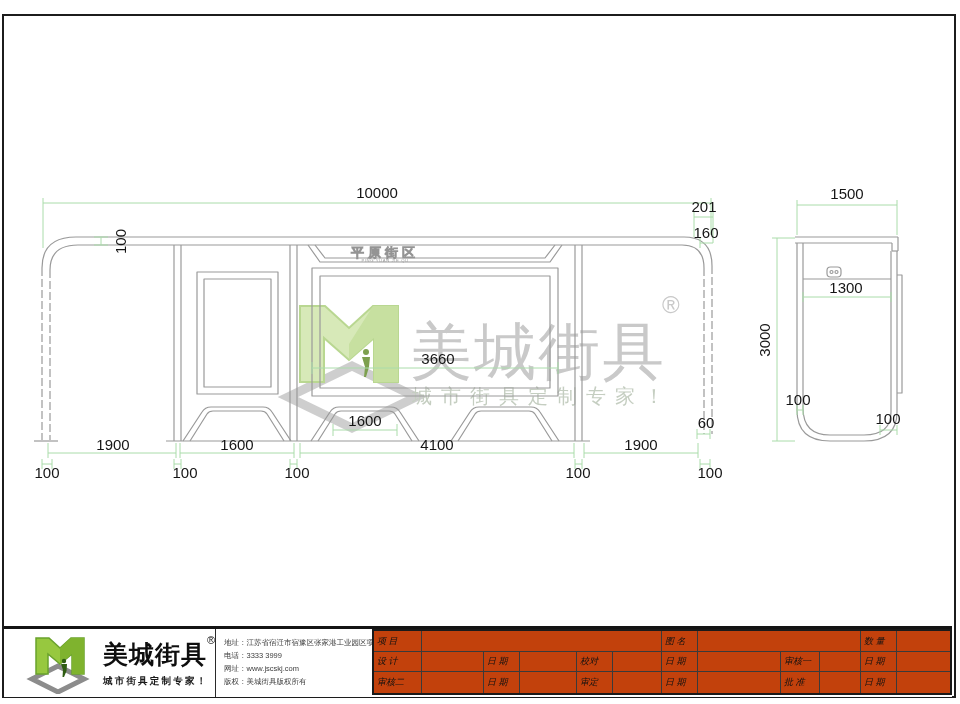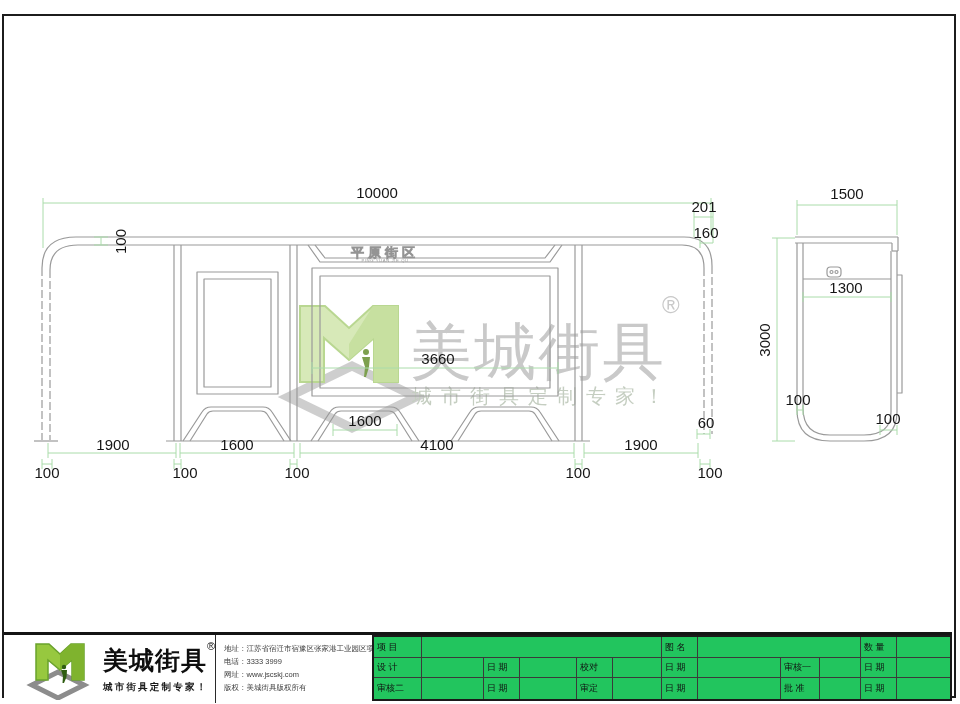"美城街具®" .titlebar { margin-top: 6px -> none }
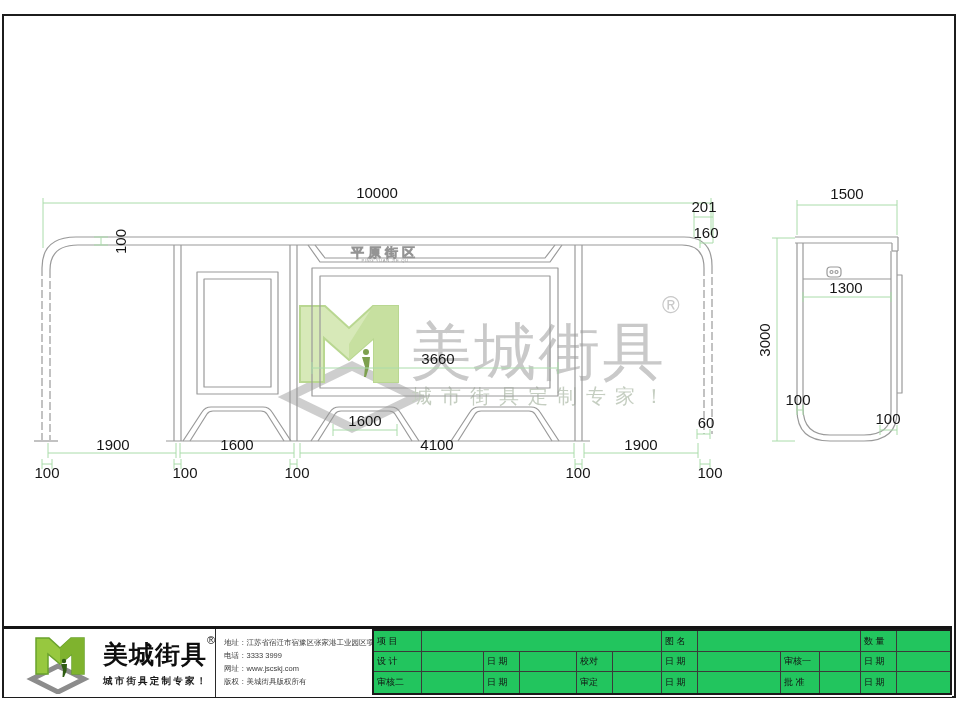"项 目" .ttable { background: #22c55e -> #c2410c; font-style: none -> italic }
